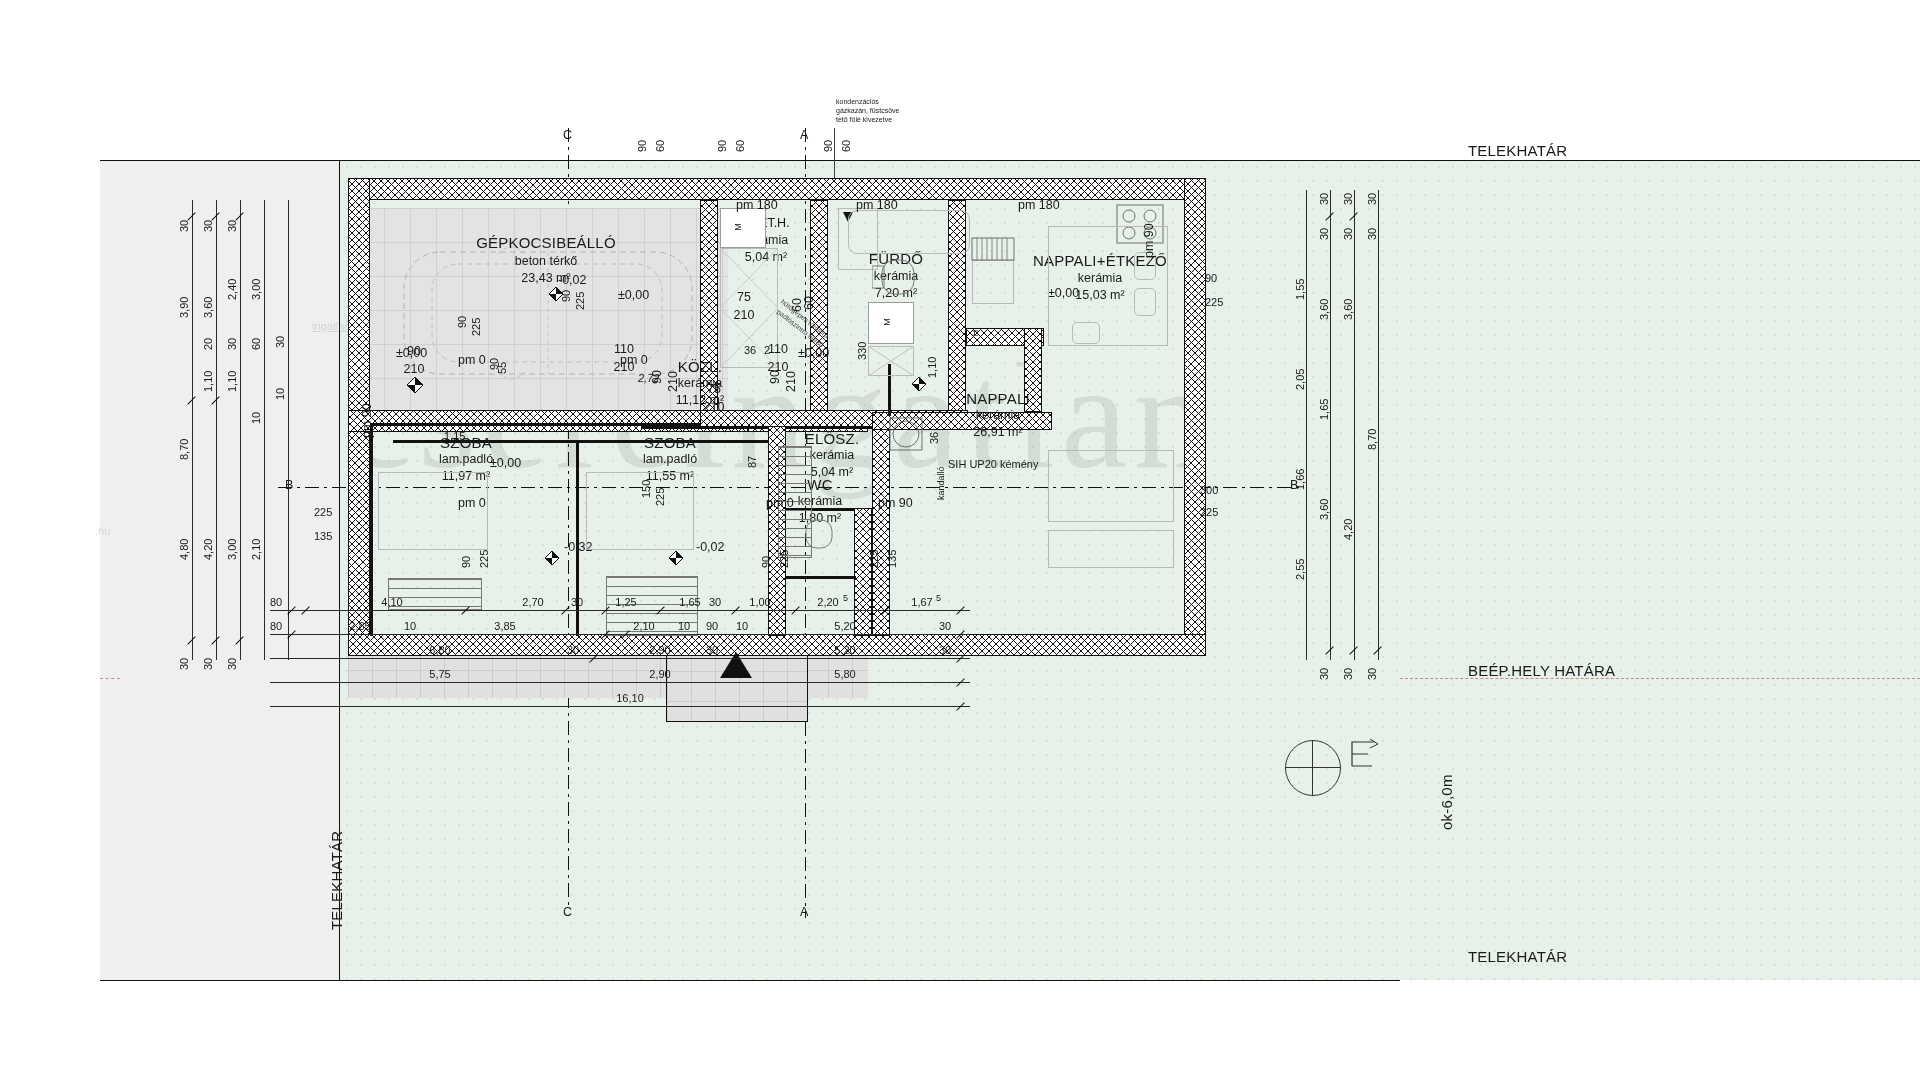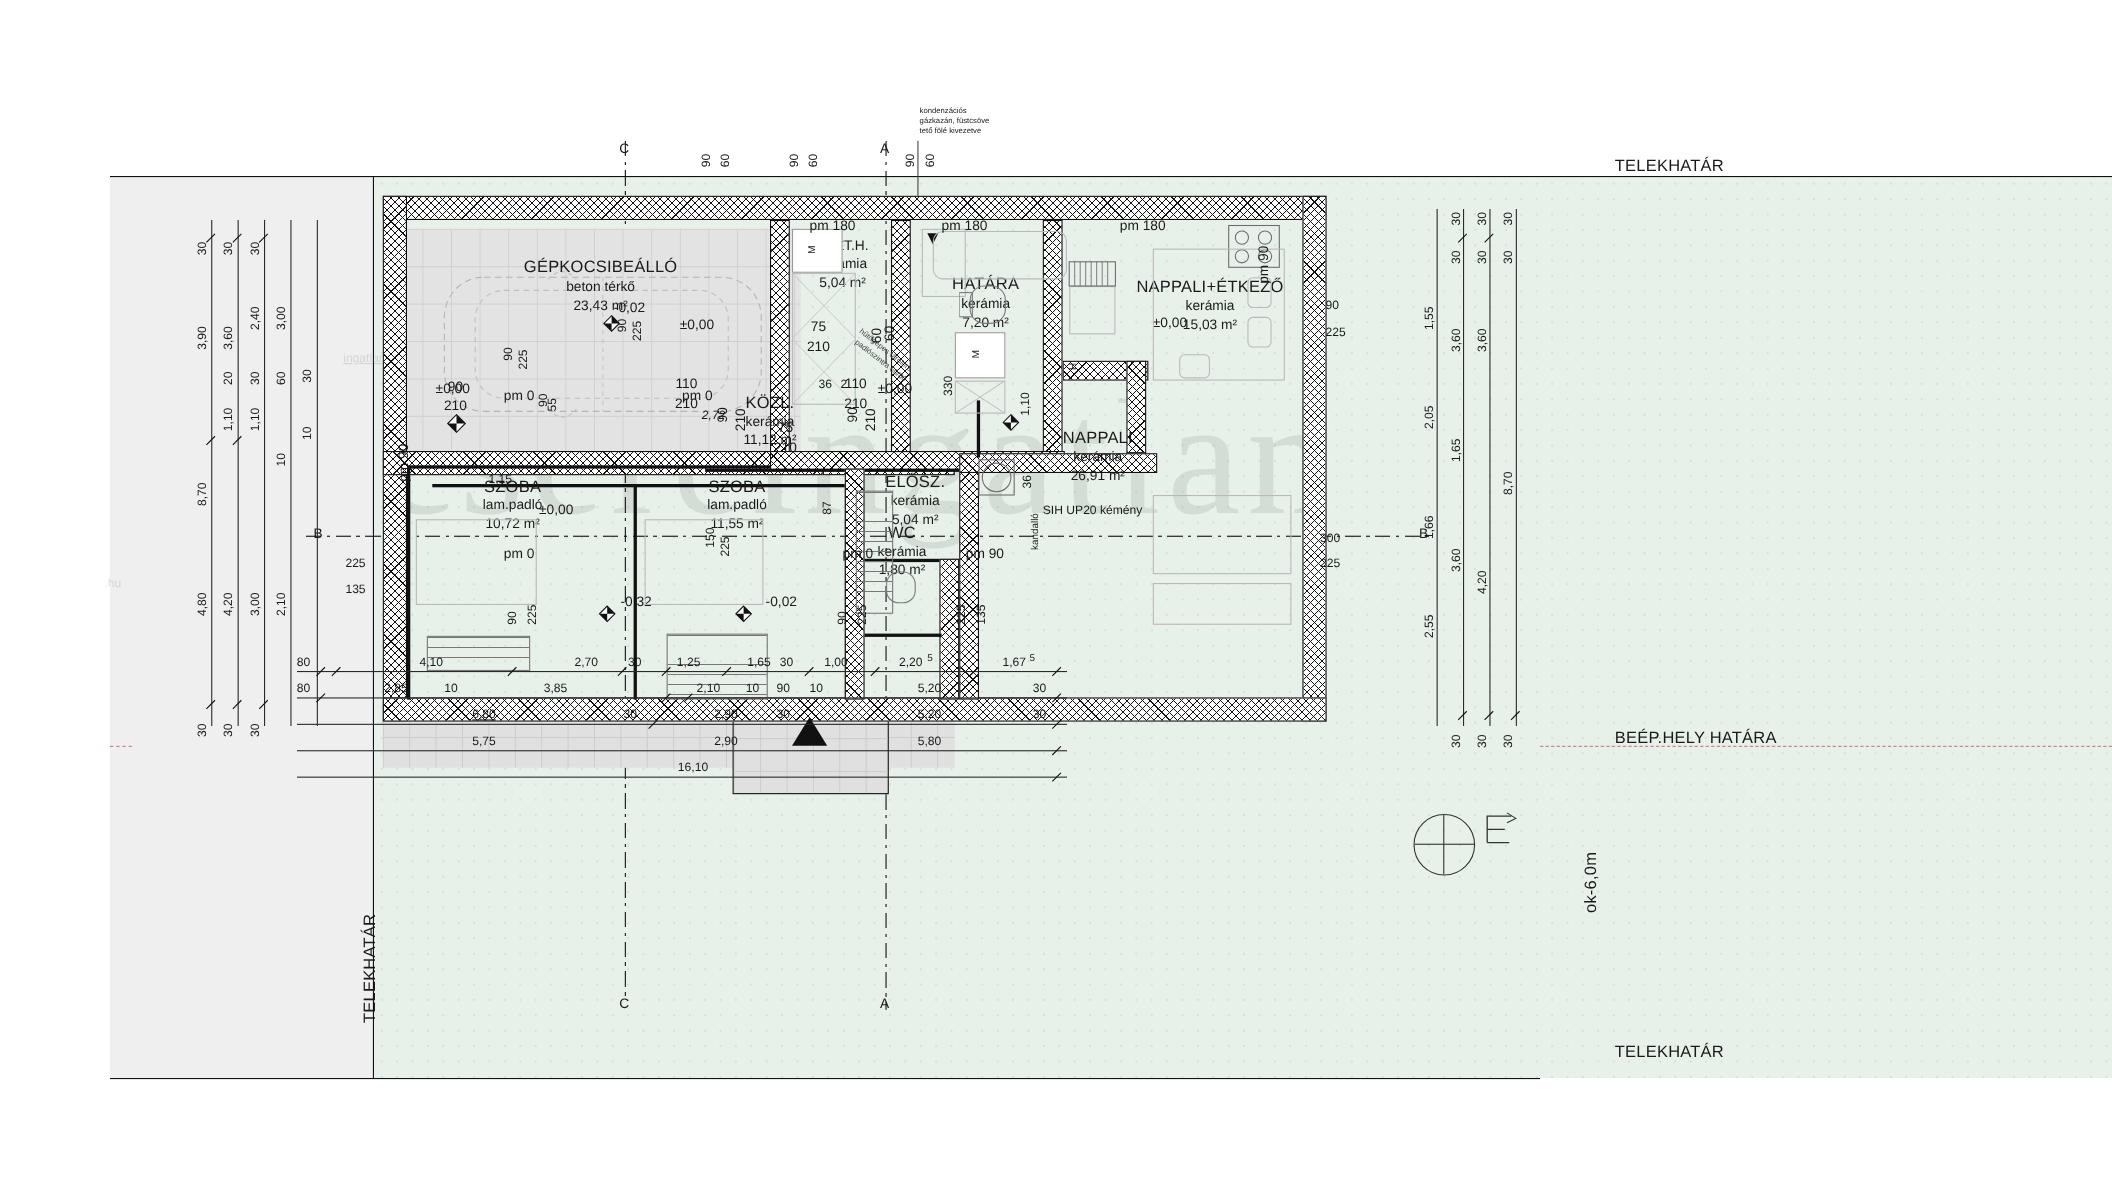"HATÁRA" div.t { text: HATÁRA -> FÜRDŐ }
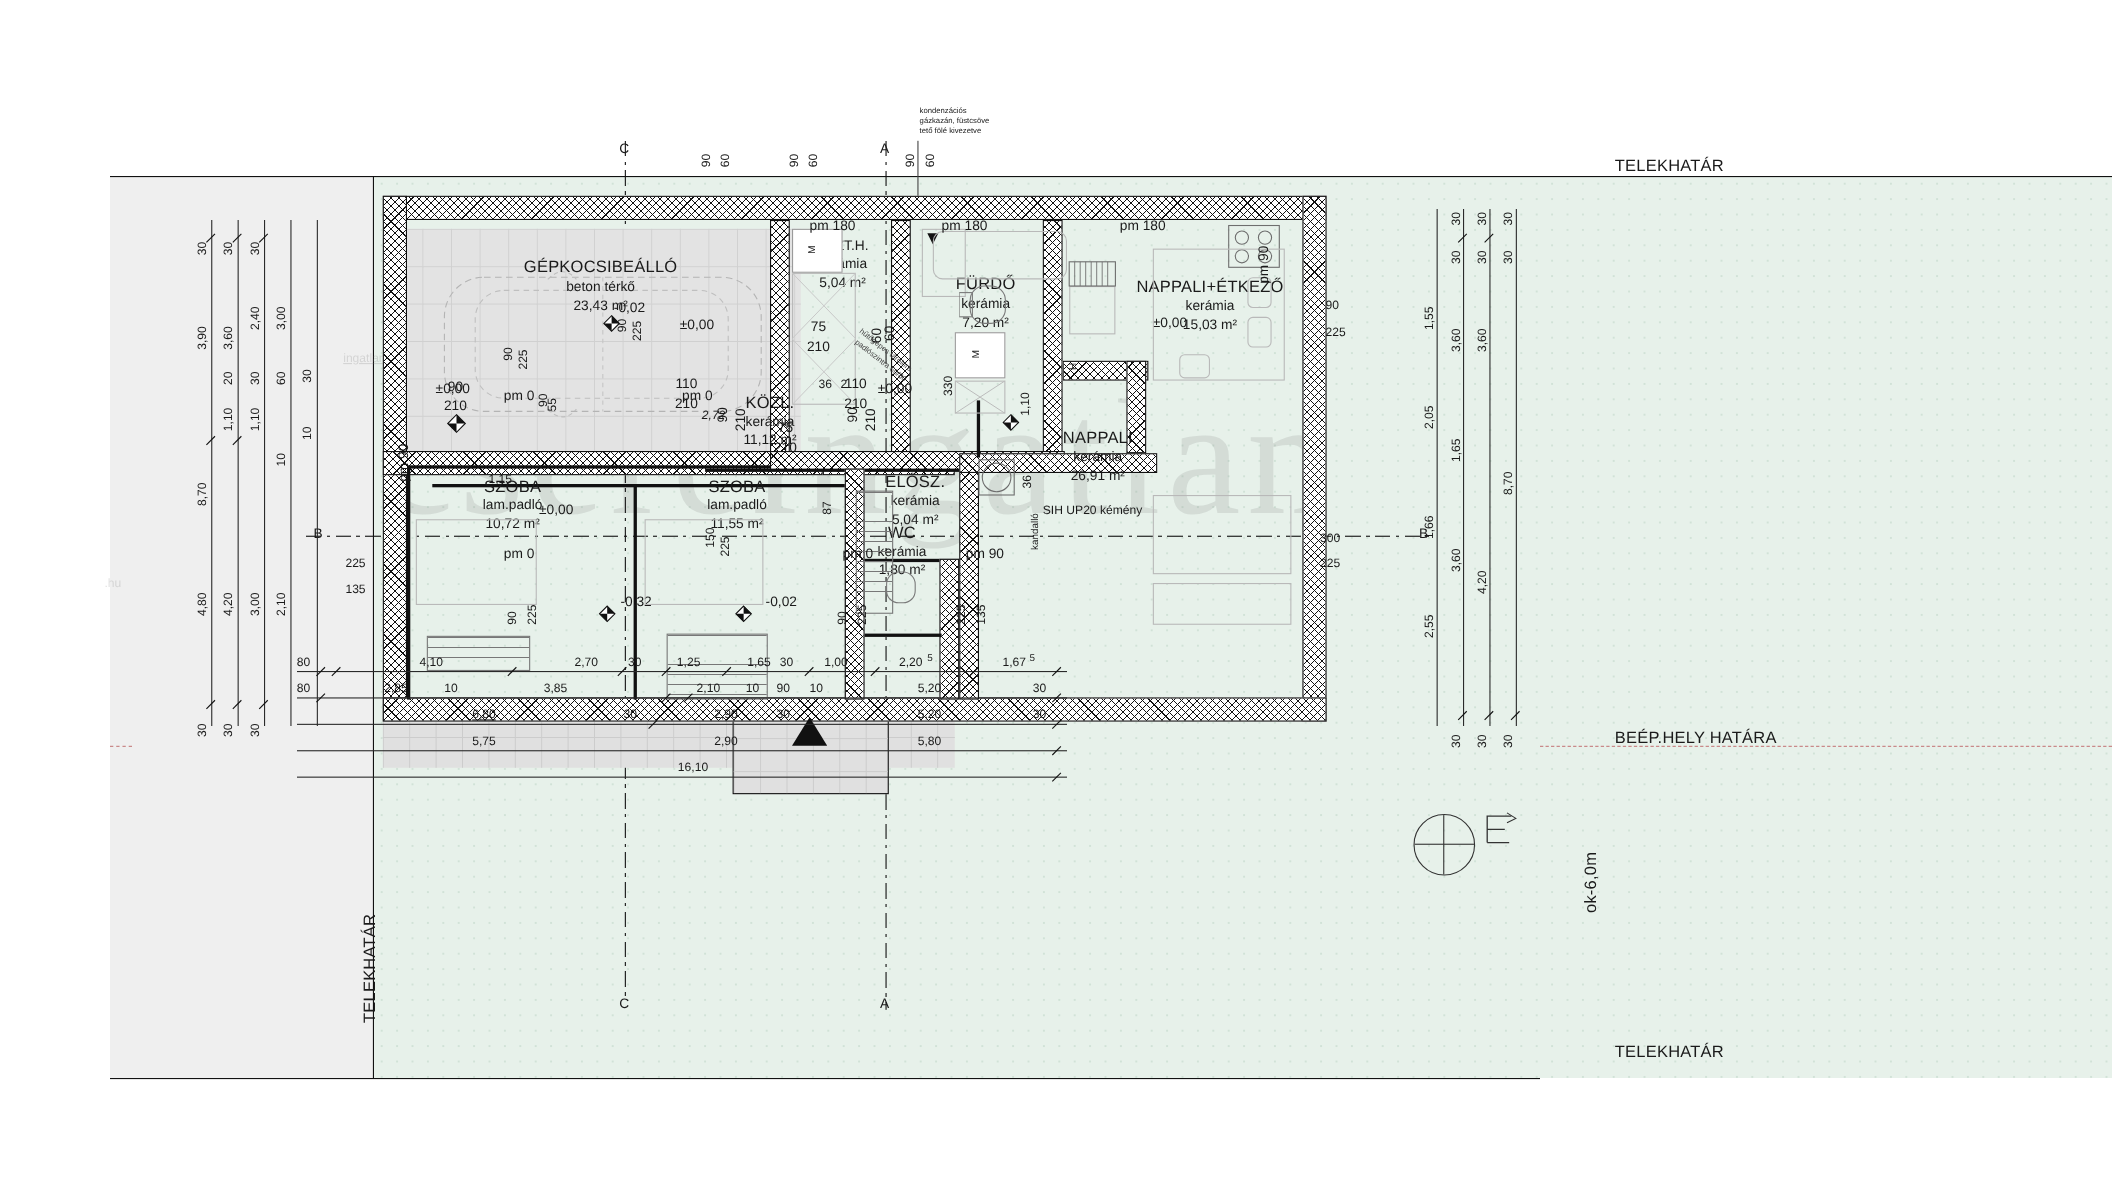"10,72 m²" div.t { text: 10,72 -> 11,97 }
